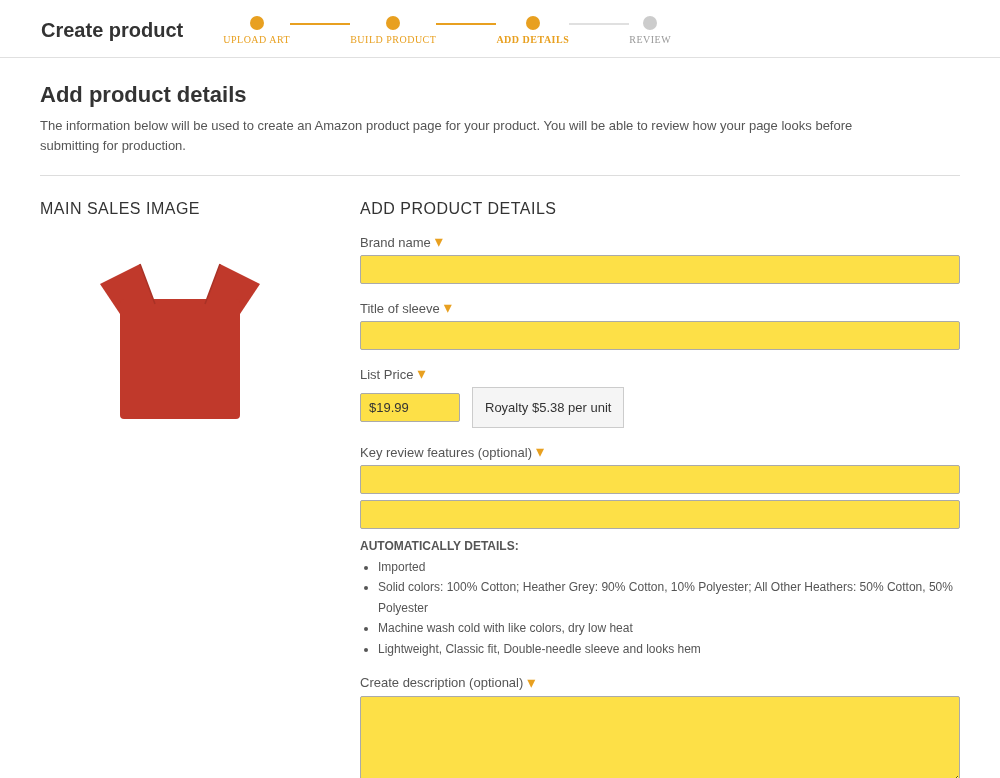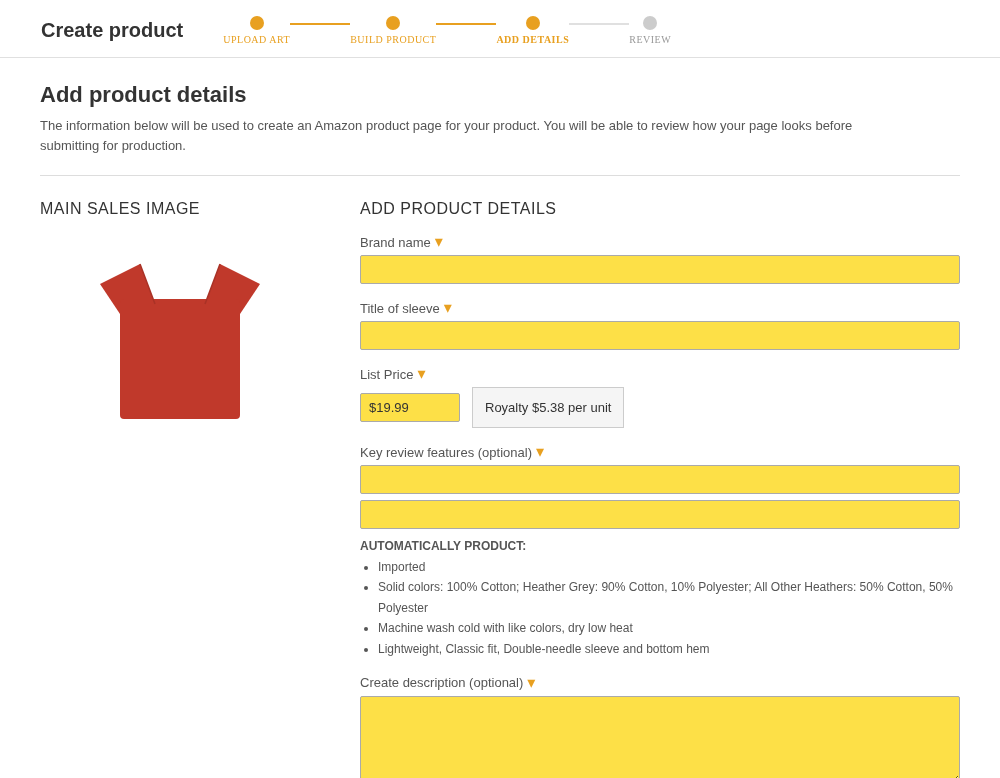"AUTOMATICALLY PRODUCT:" div.auto-label { text: PRODUCT -> DETAILS }
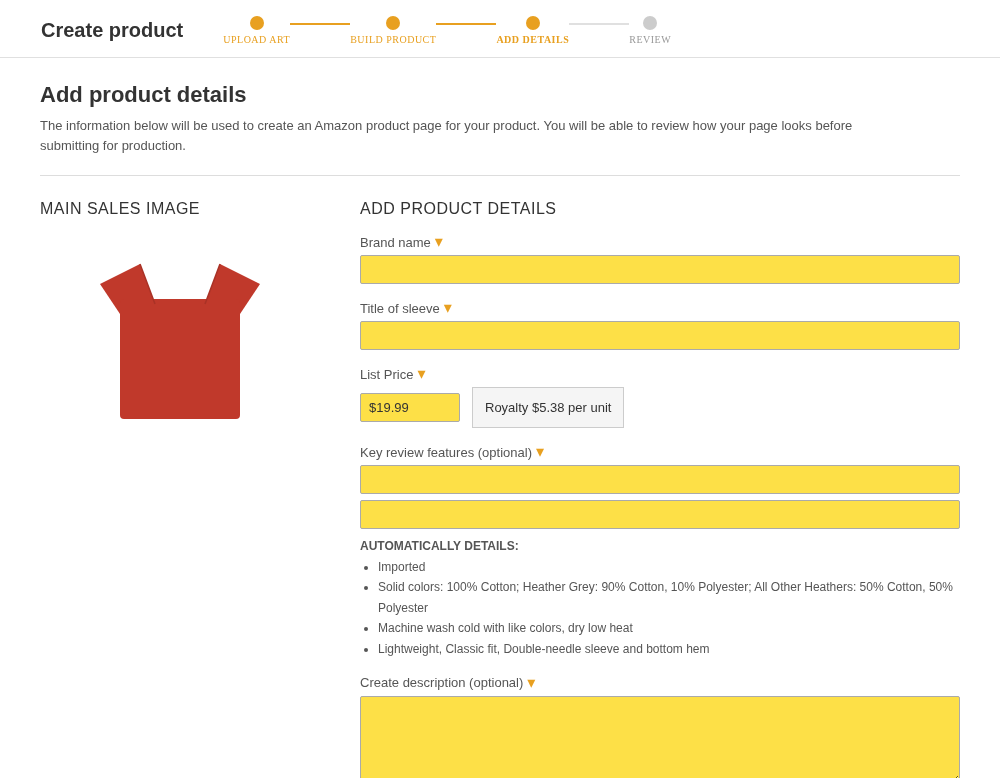"Lightweight, Classic fit, Double-needle" li { text: bottom -> looks }
